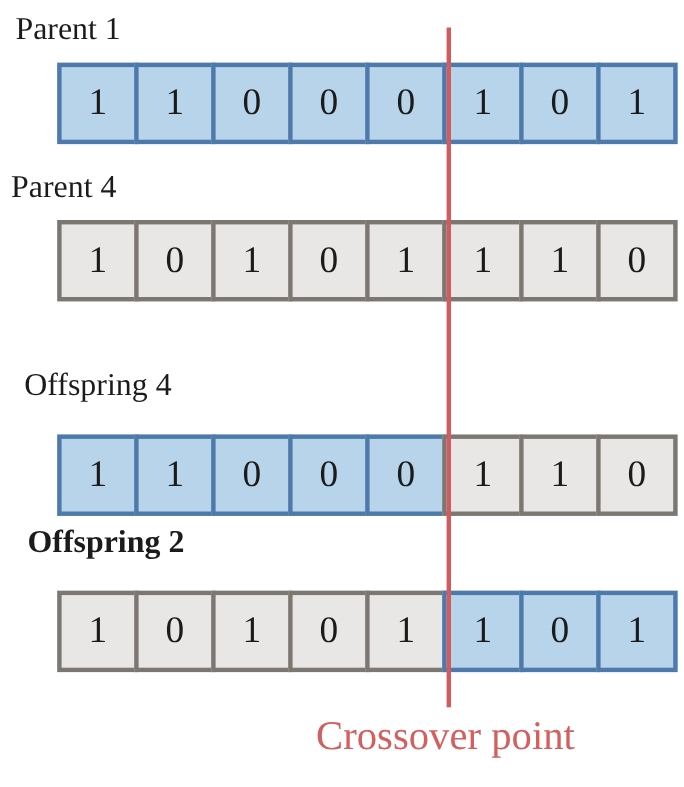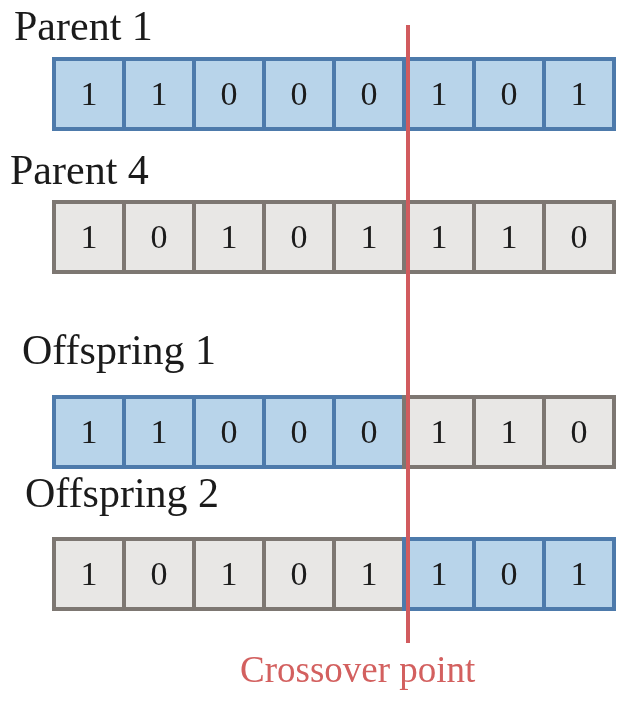"Parent 1" .row-label { font-size: 42px -> 29px }
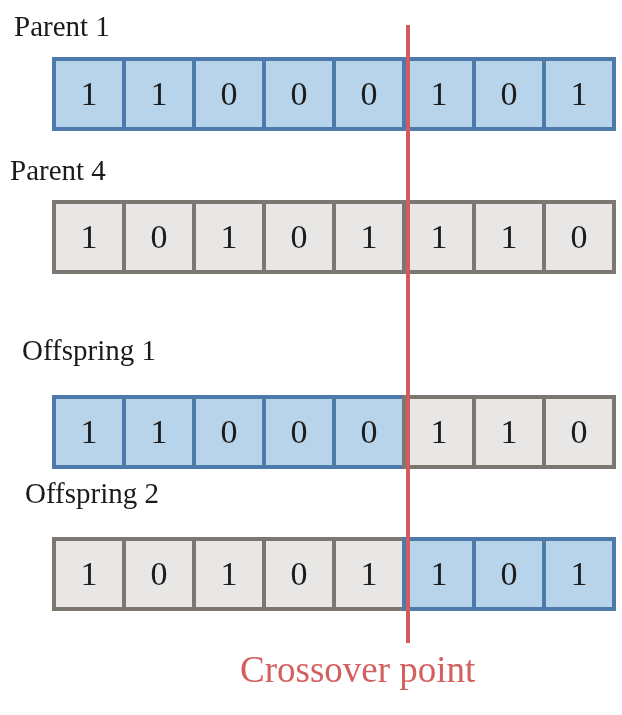"Offspring 1" div.row-label { text: 1 -> 4 }
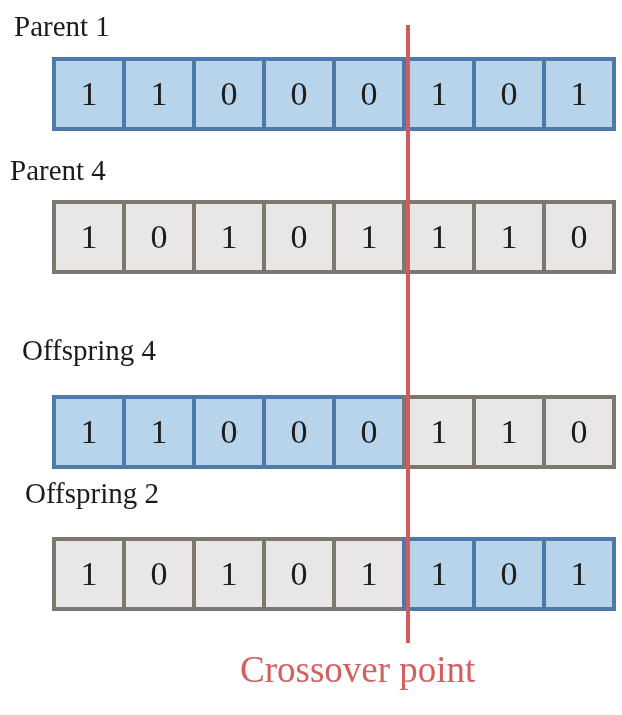"Offspring 2" div.row-label { font-weight: none -> bold }
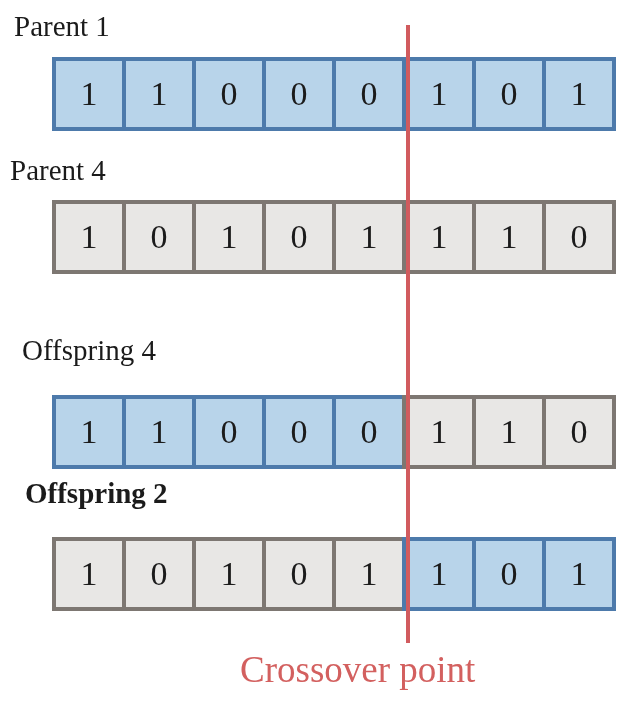"Crossover point" #crossover-caption { text-align: none -> center }
